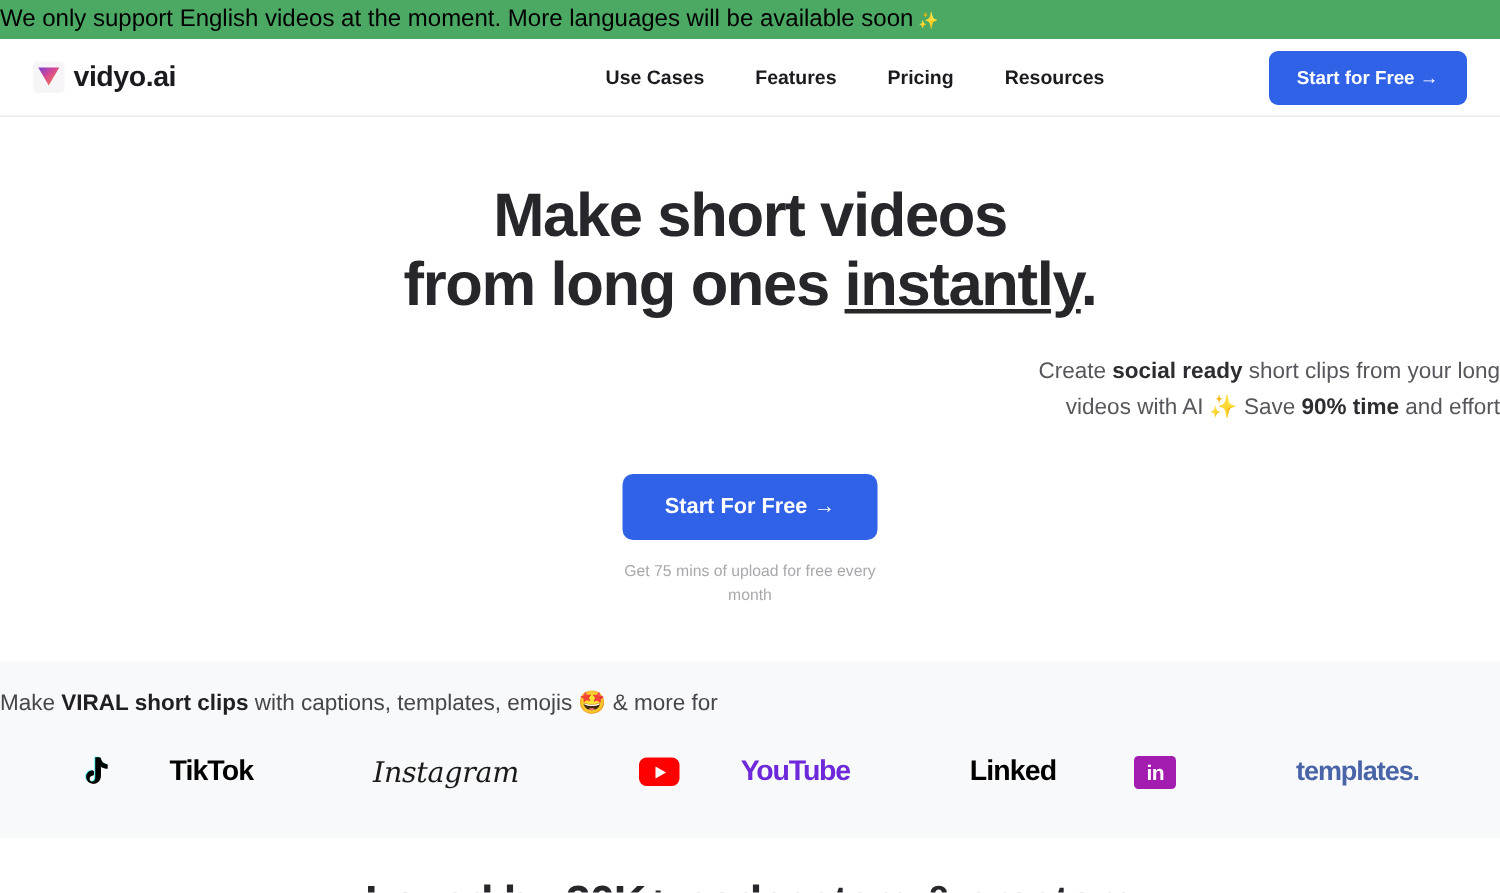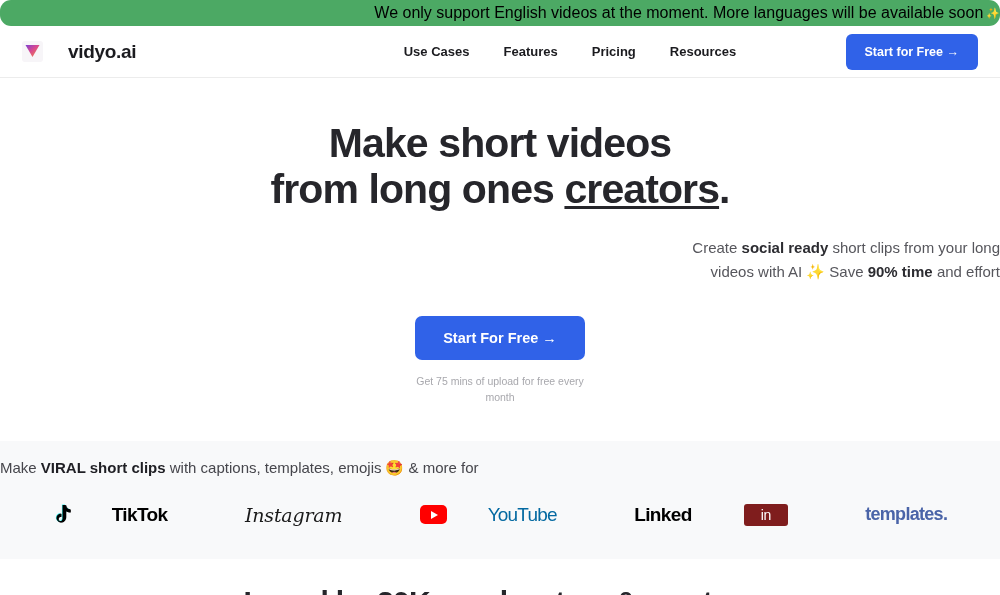"We only support English videos" .banner { border-radius: 11px -> none; justify-content: flex-end -> flex-start }
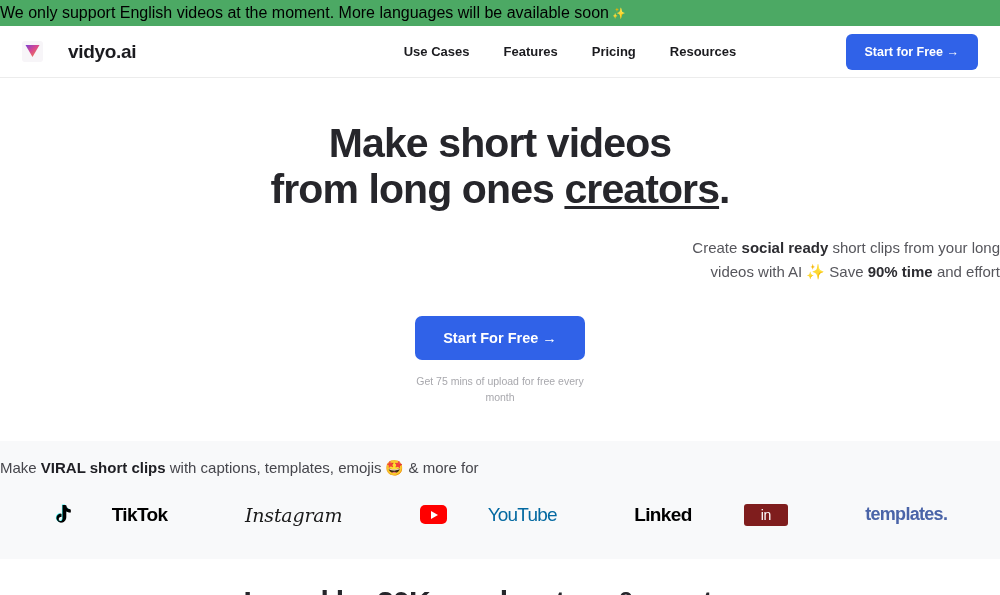"vidyo.ai" .brand { gap: 25px -> 6px }
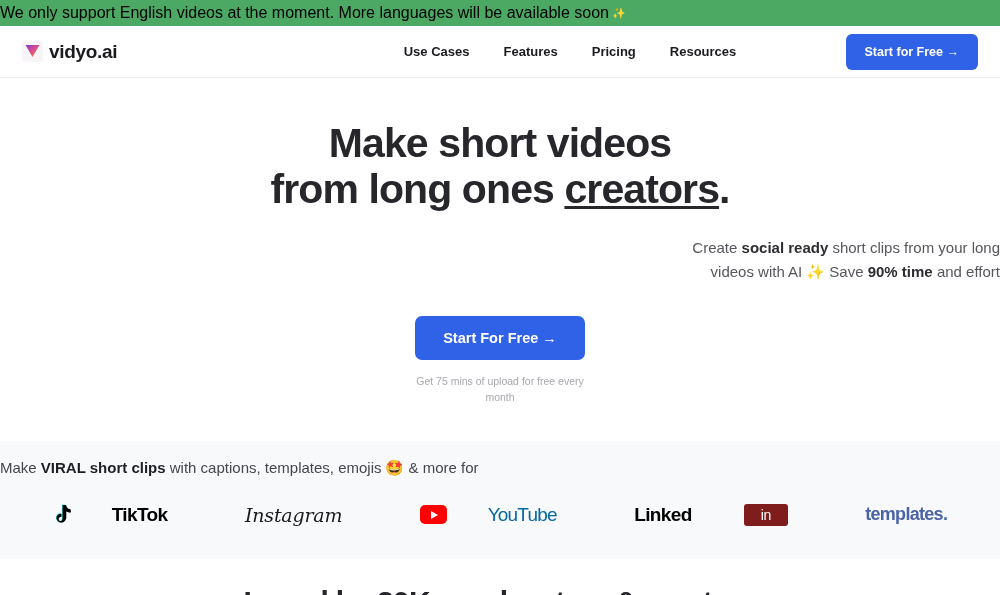"creators" span.underline { text: creators -> instantly }
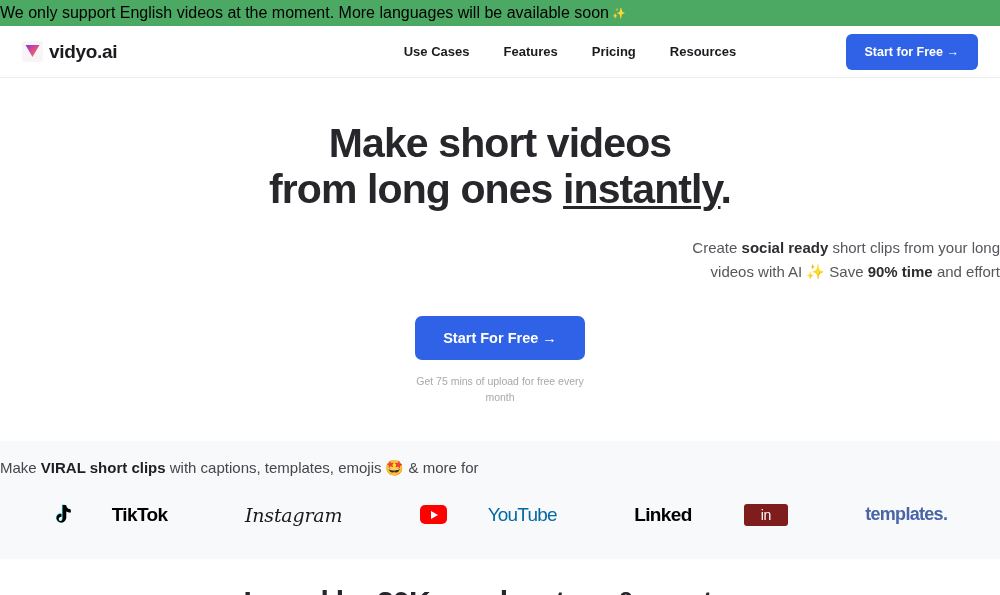"YouTube" .yt-word { color: #0369a1 -> #6d28d9; font-weight: normal -> bold }
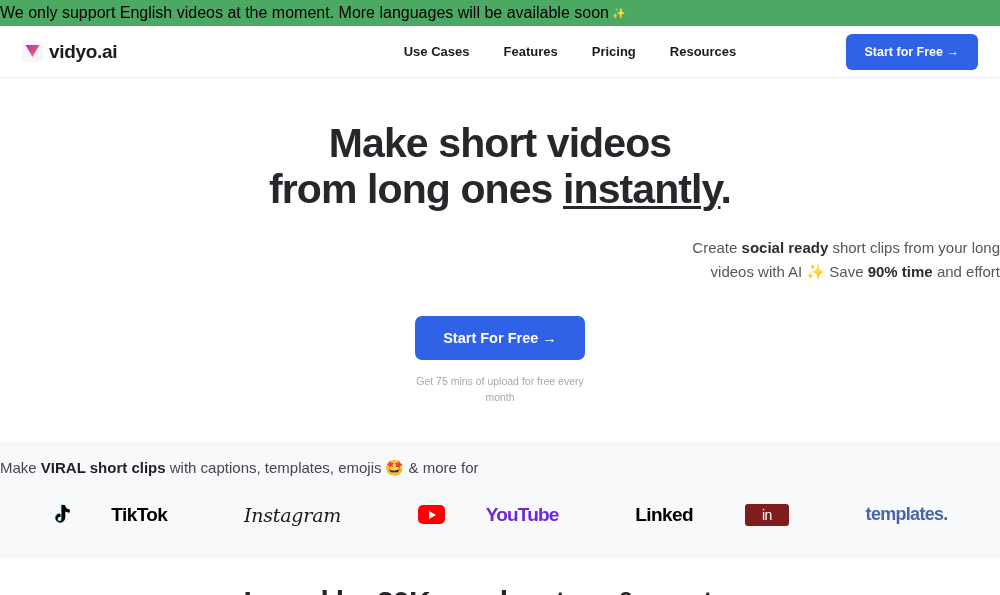"in" .li-badge { background: #7f1d1d -> #a21caf; font-weight: normal -> bold; width: 44px -> 28px }
